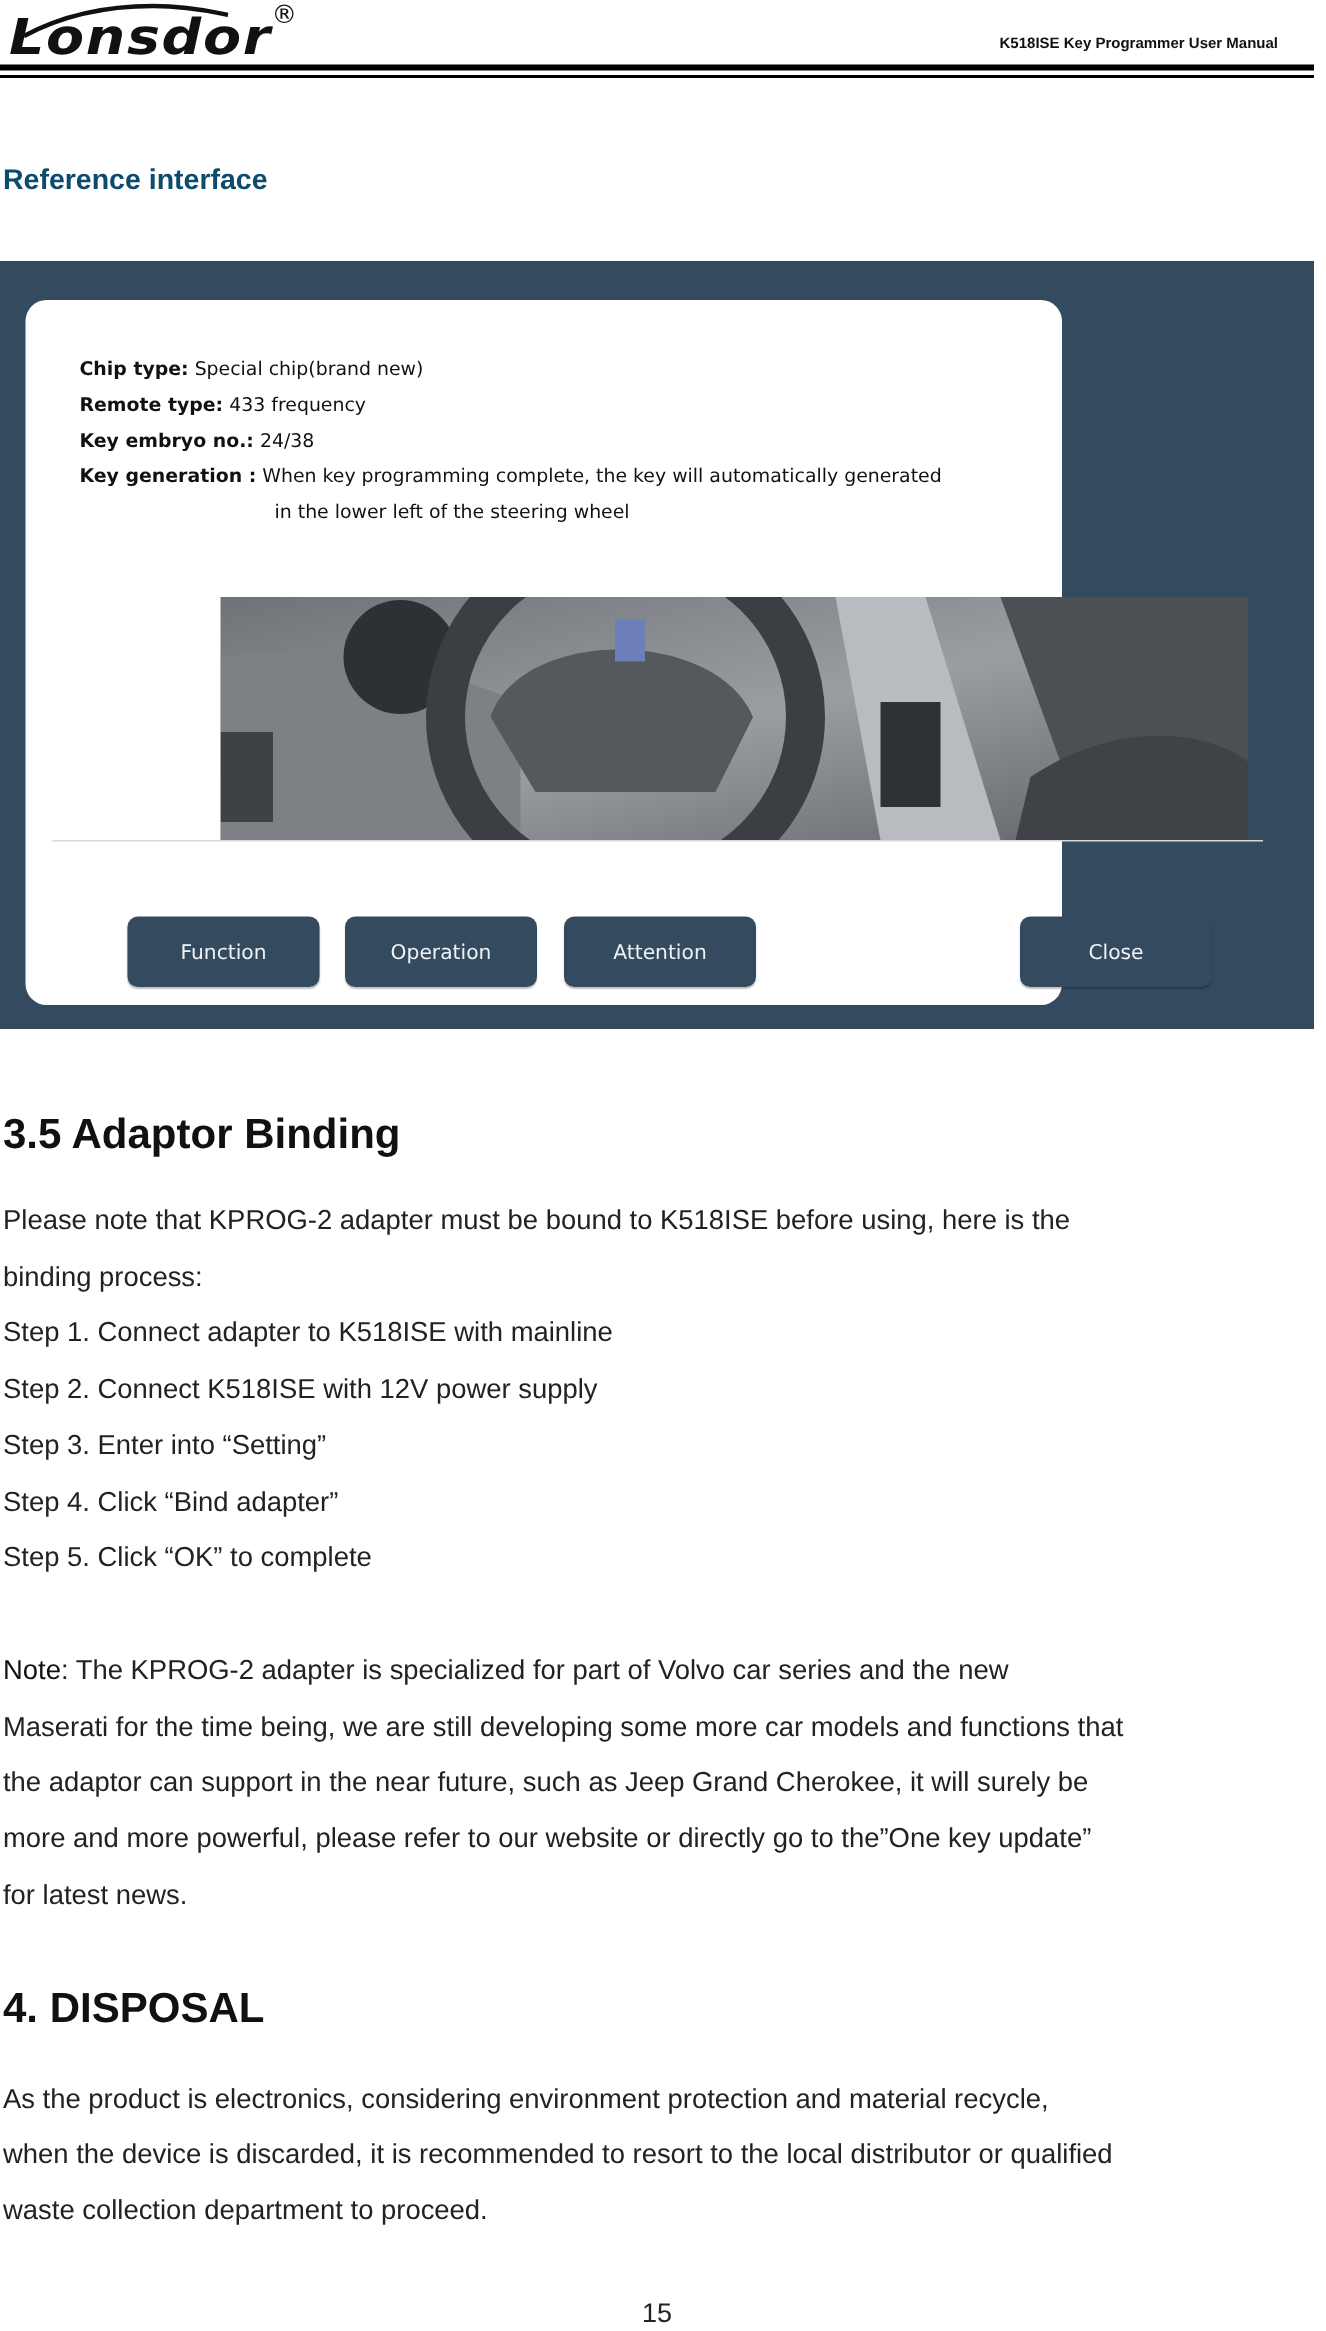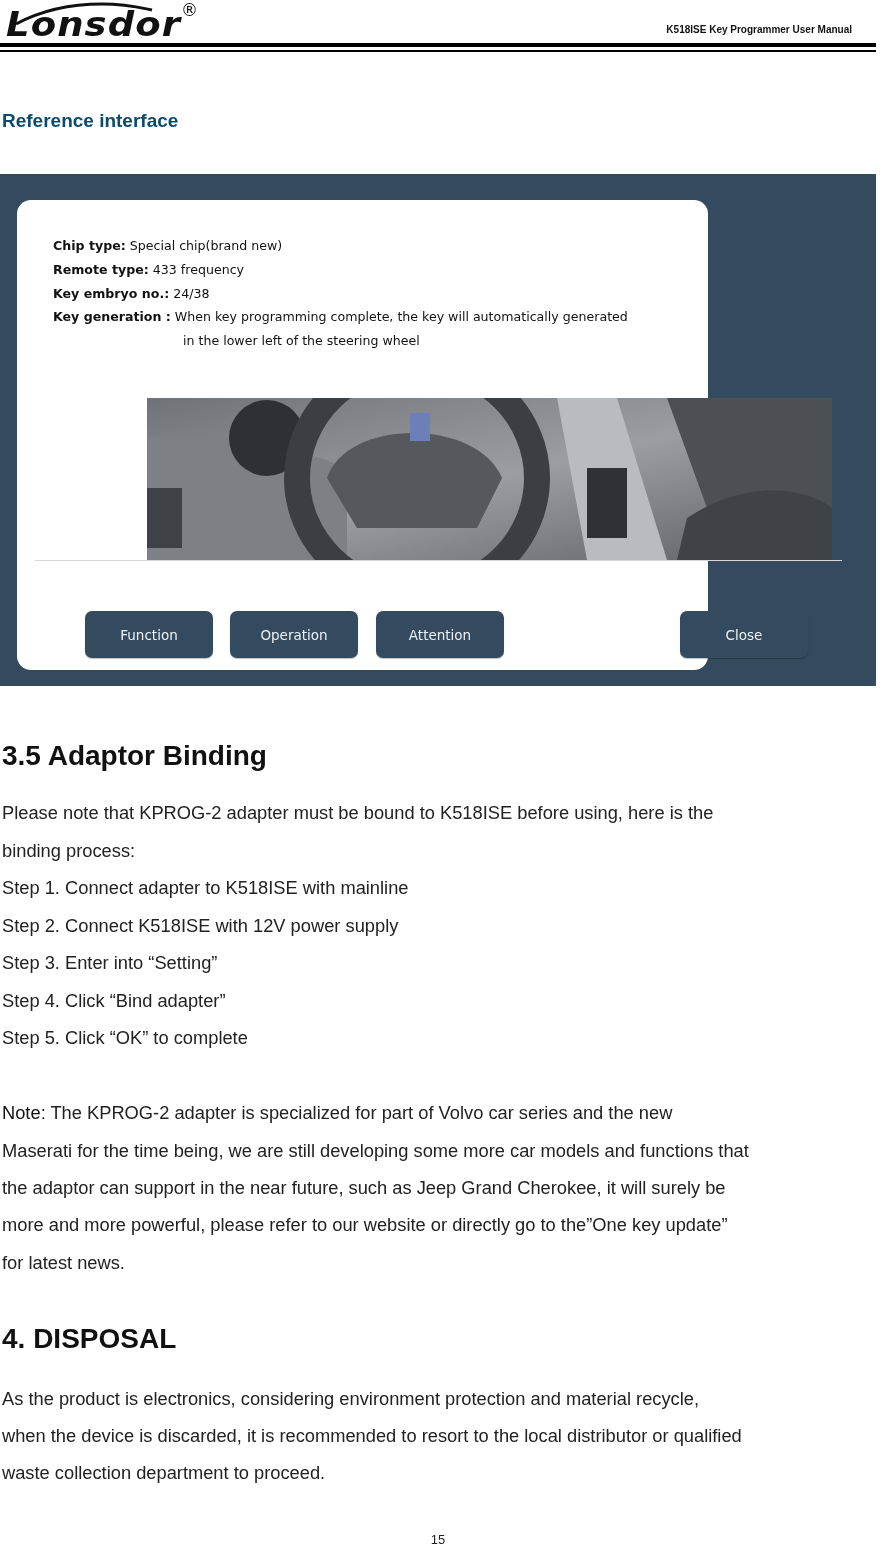"15" .page-num { font-size: 13px -> 18px }
